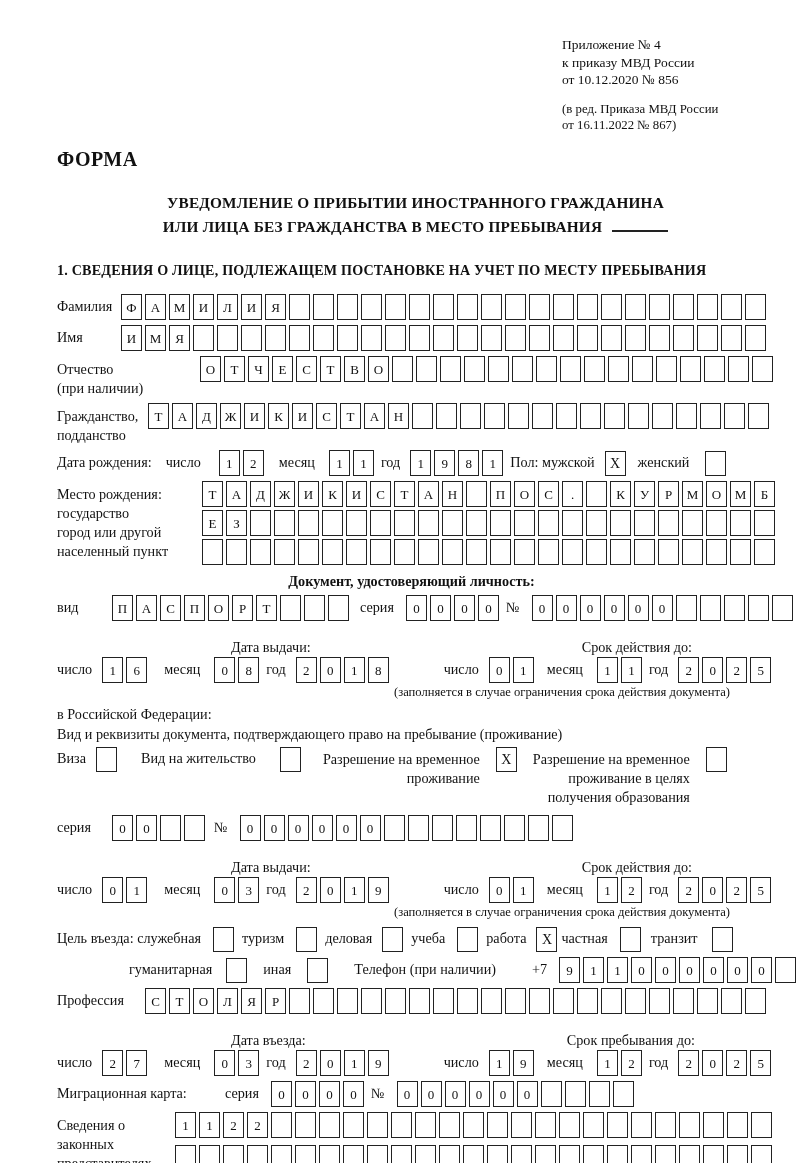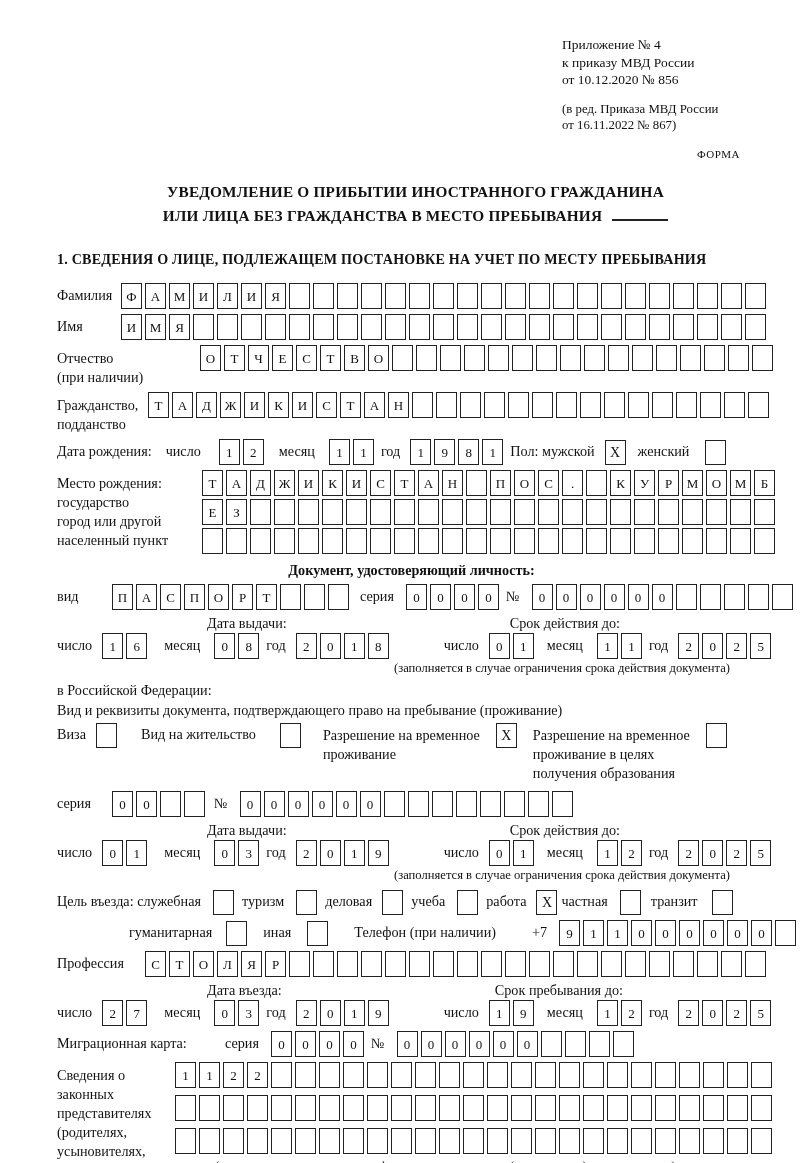"ФОРМА" .forma { font-size: 11px -> 20px; font-weight: normal -> bold; text-align: right -> none }
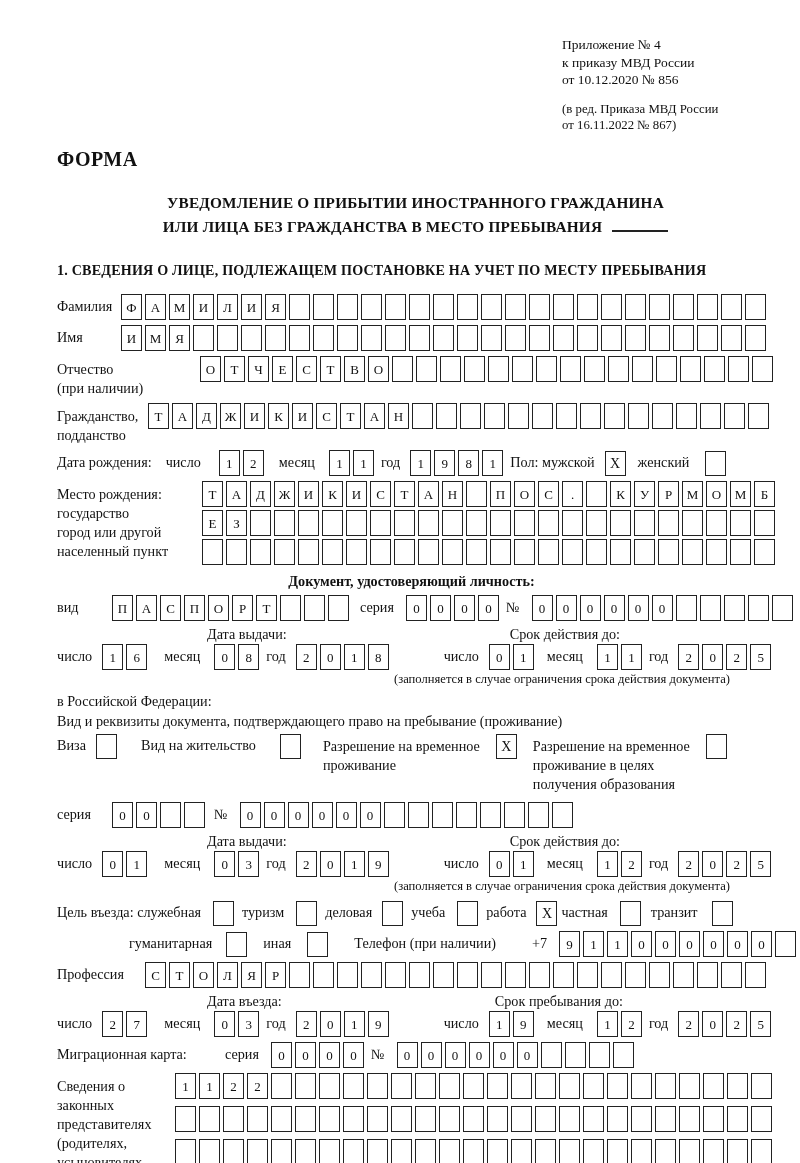"Дата выдачи:" .line.hdr { gap: none -> 24px; margin-top: 5px -> 18px }
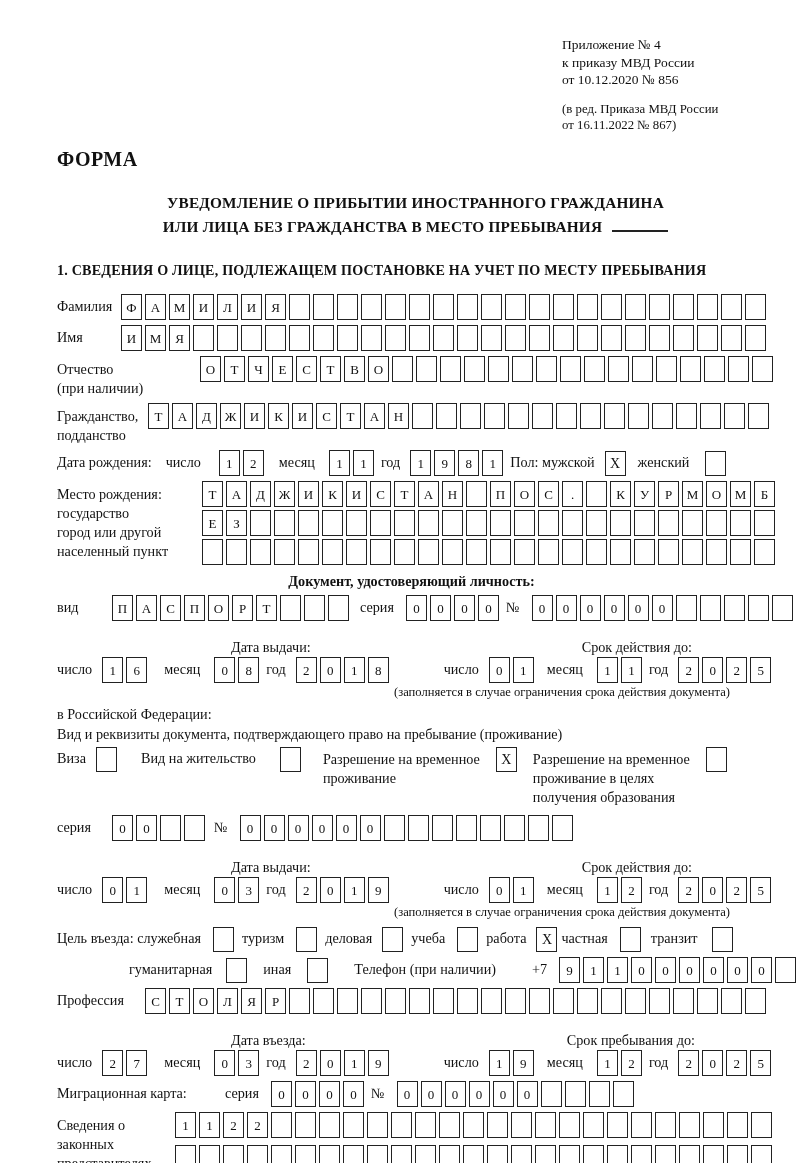"Разрешение на временное" .mlbl.ctr { text-align: left -> right }
